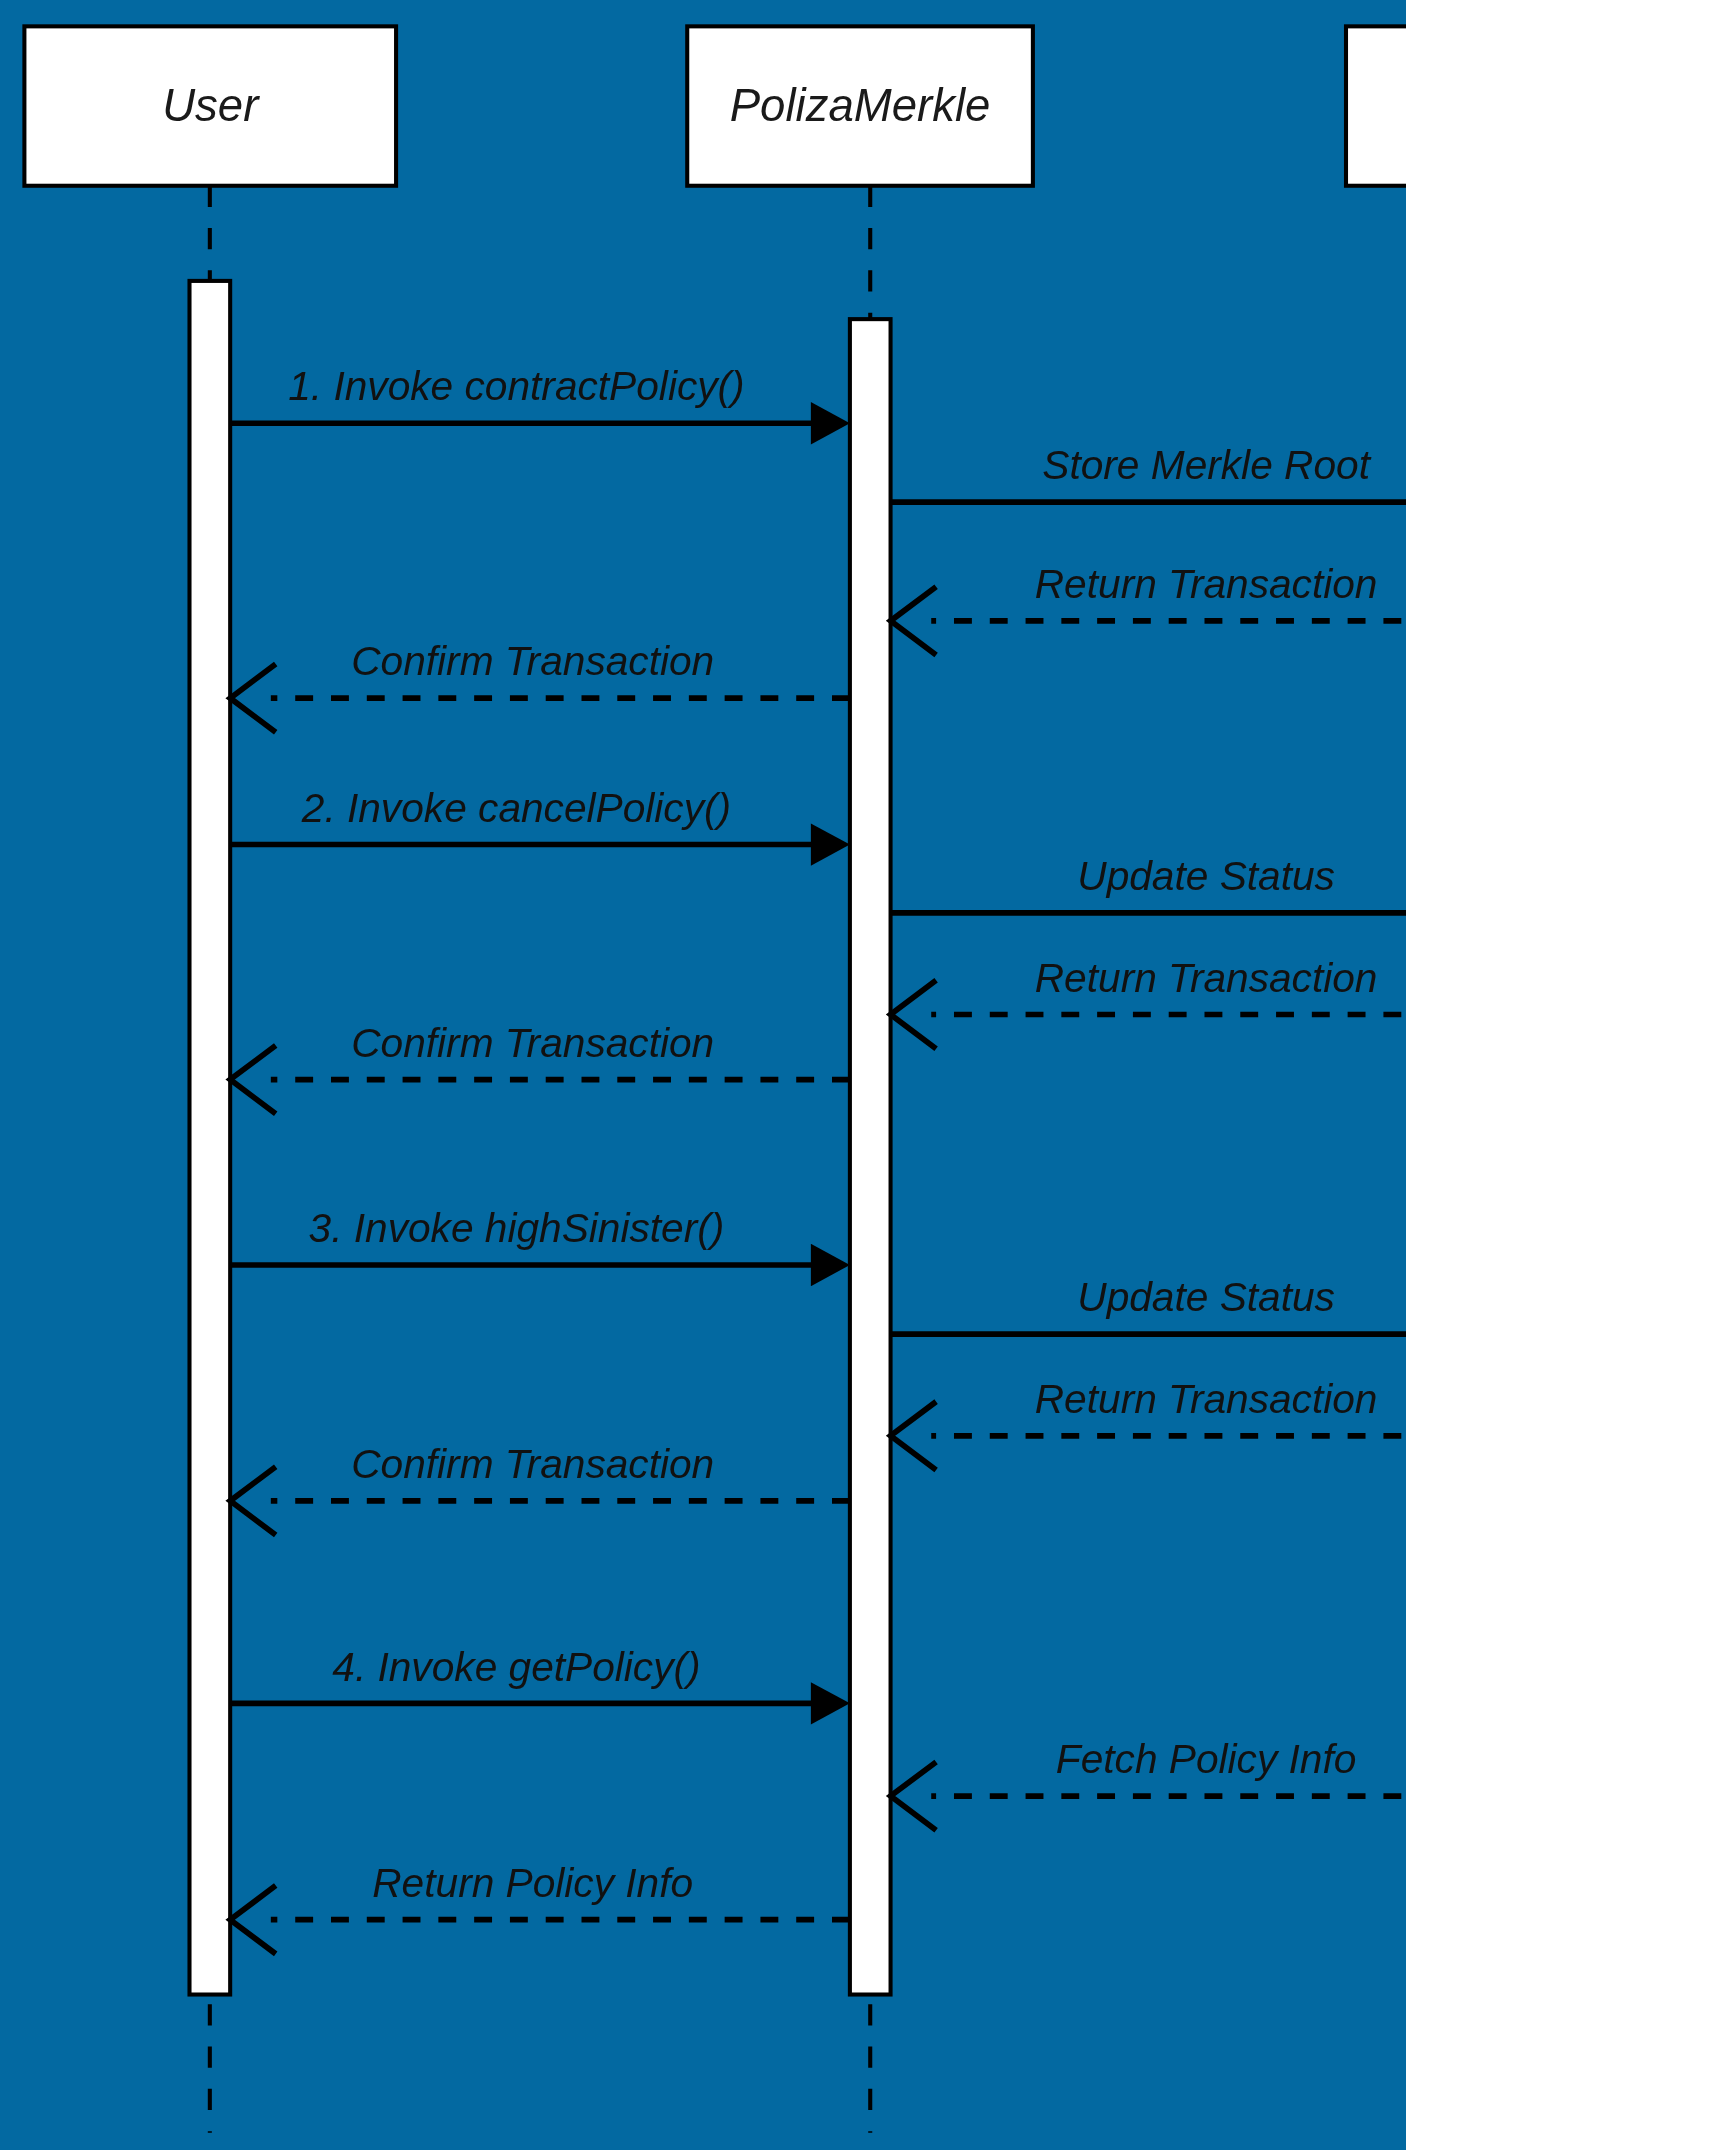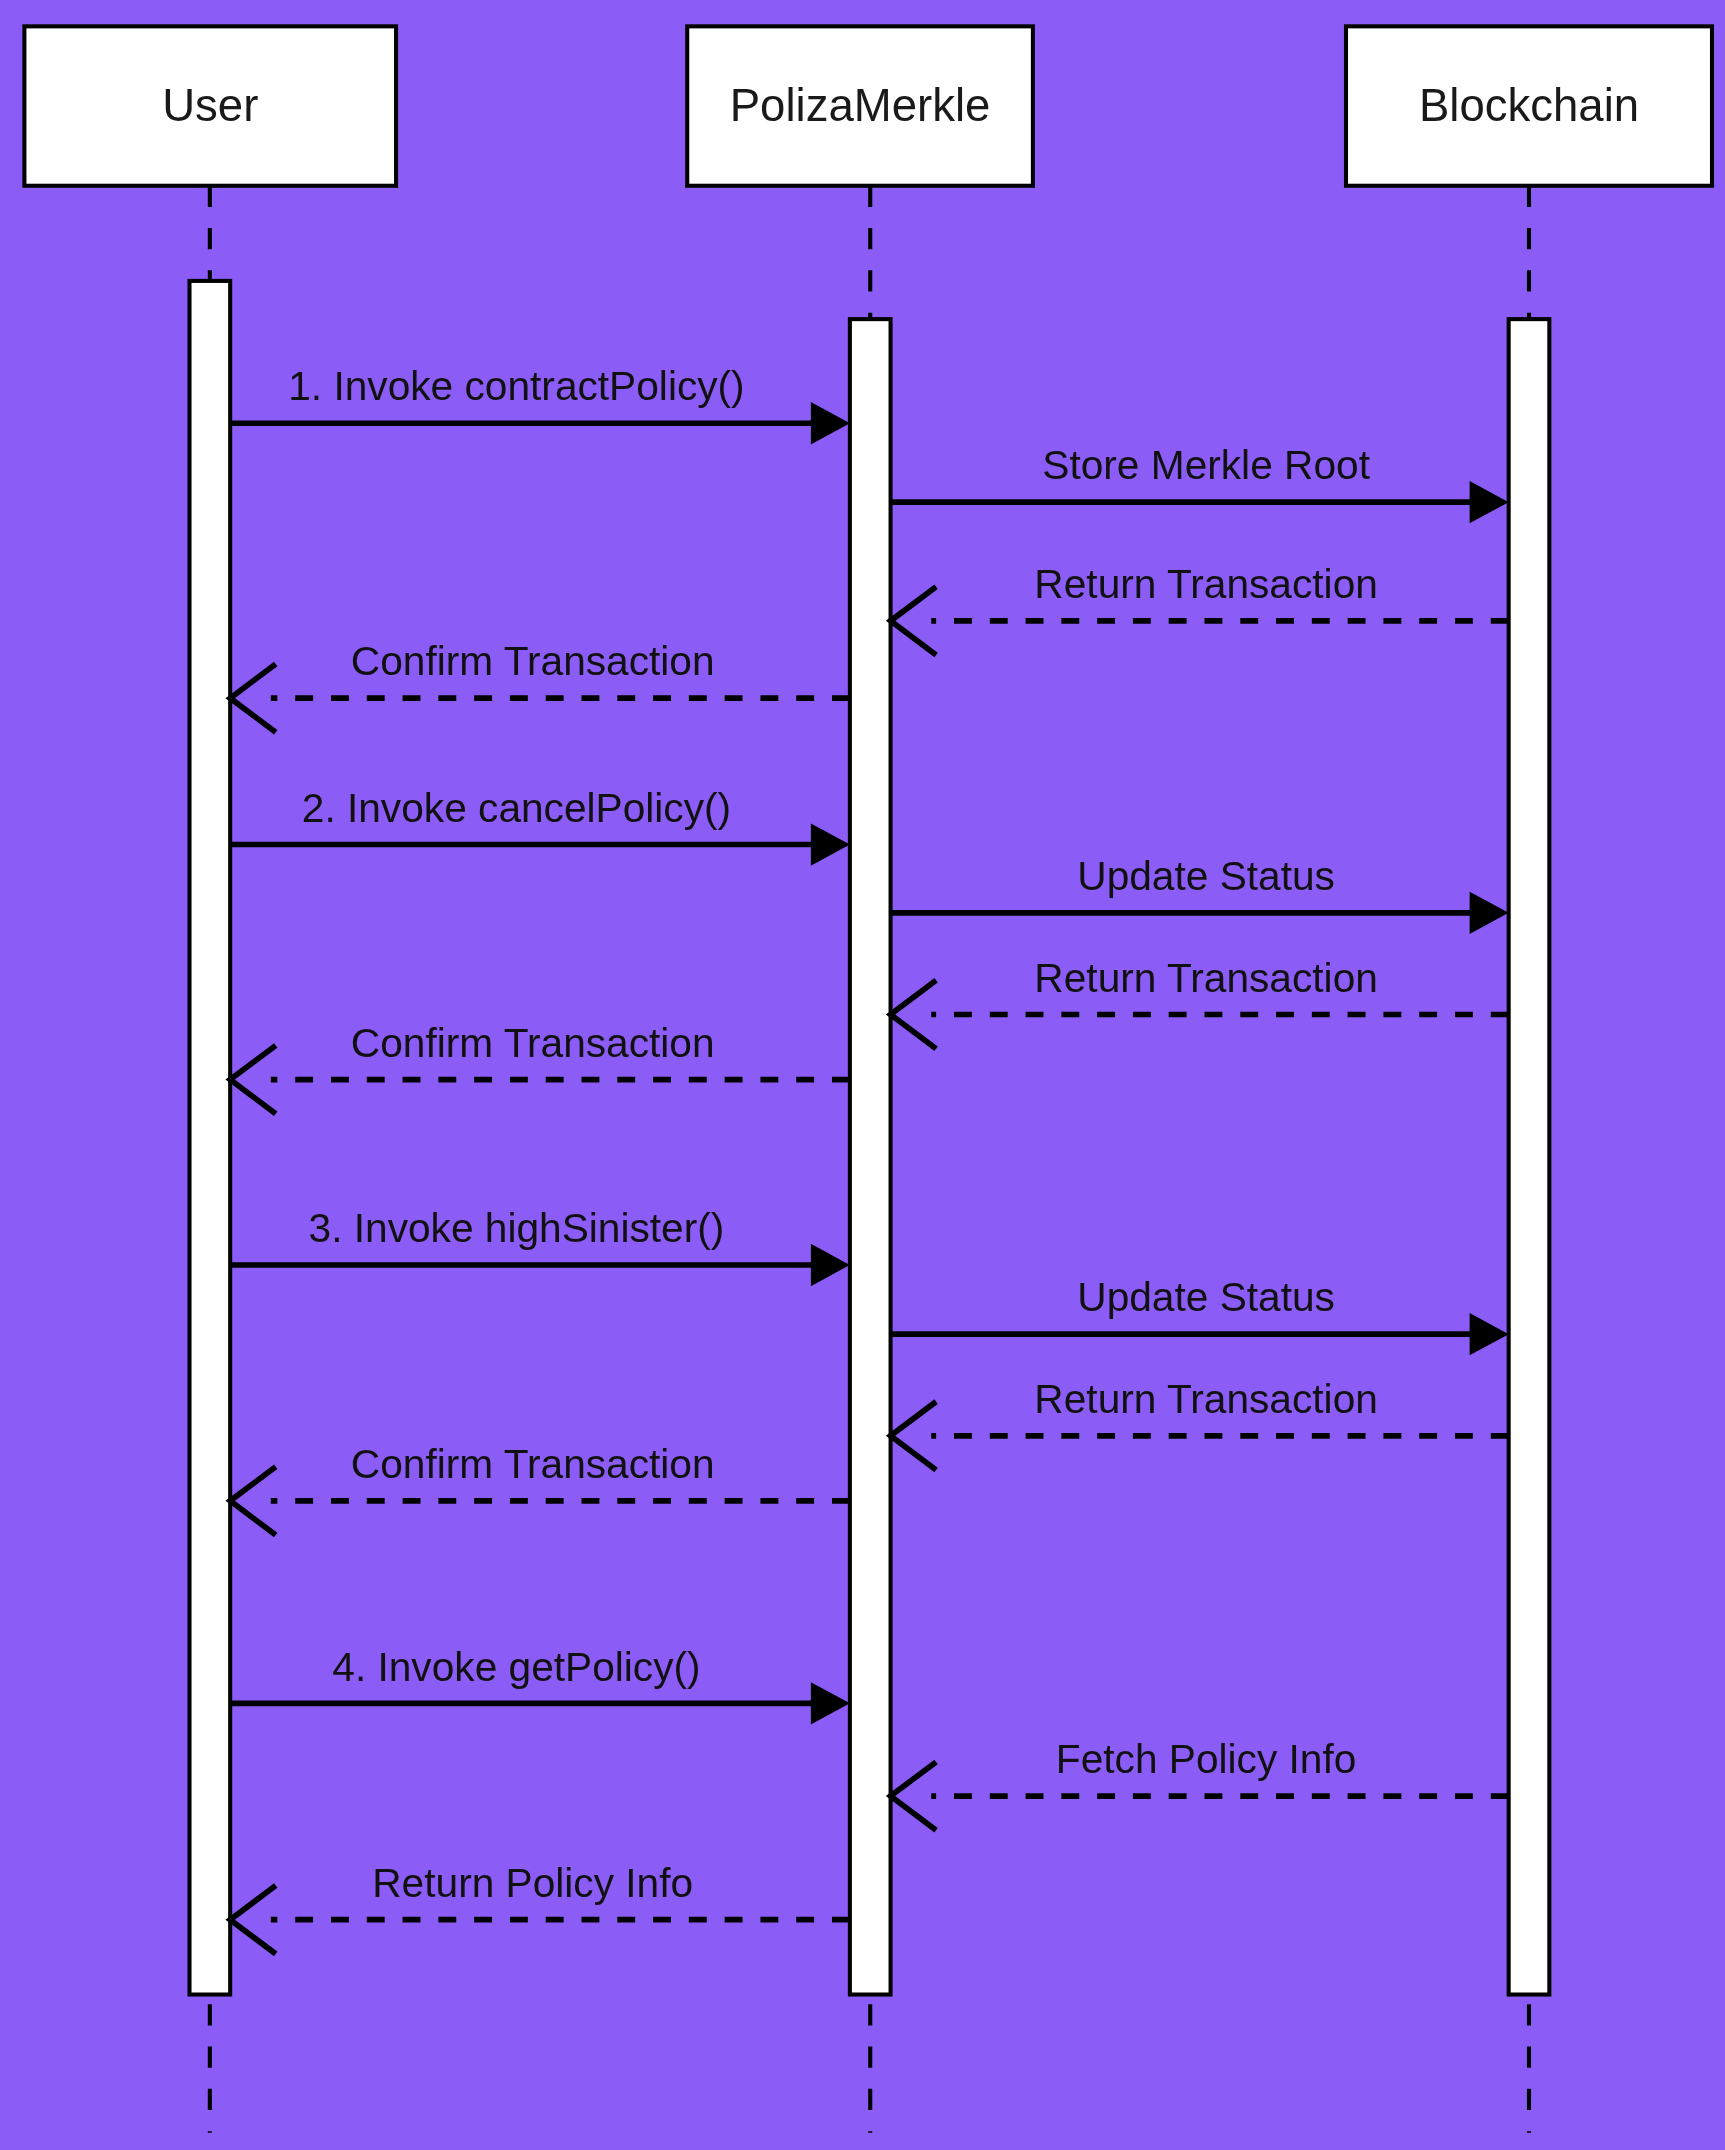"User" #diagram-root { background: #8b5cf6 -> #0369a1; font-style: none -> italic; width: 1725px -> 1406px }
